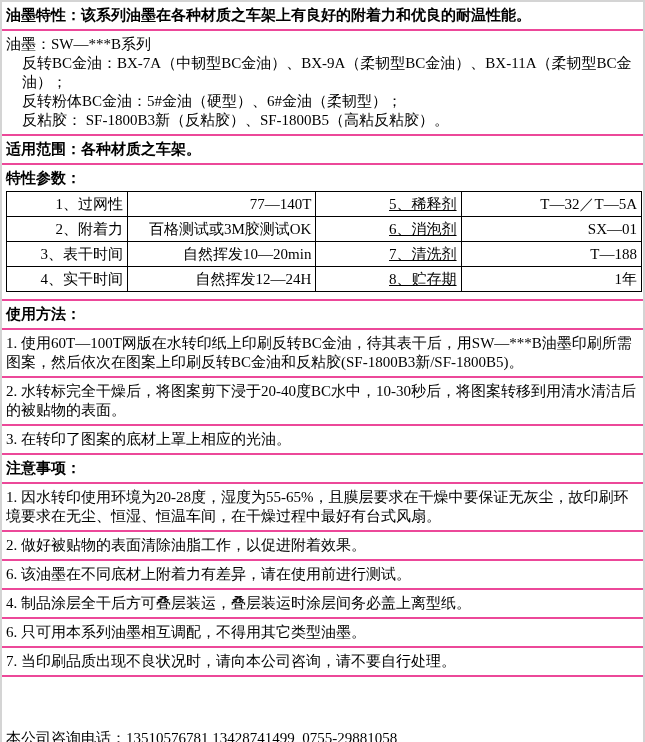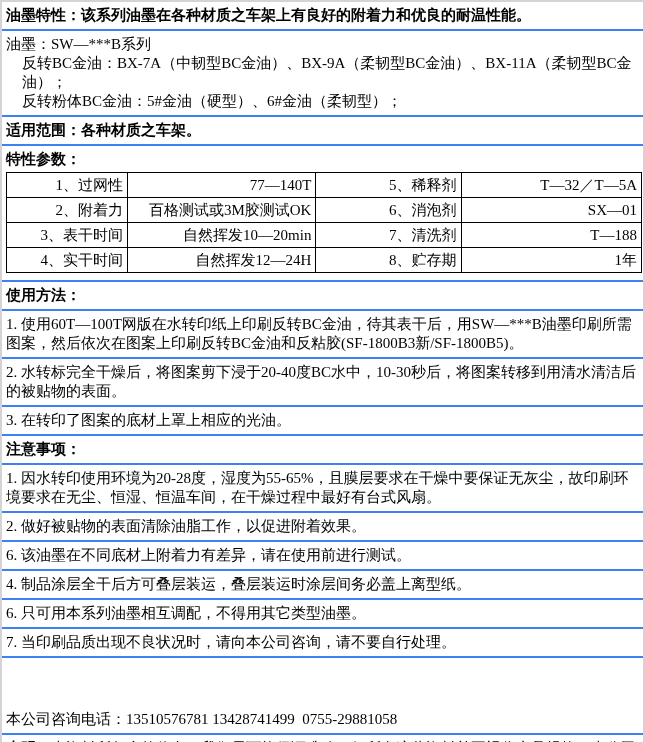"油墨特性：该系列油墨在各种材质之车架上有良好的附着力和优良的耐温性能。" .row { border-bottom: 2px solid #3b82f6 -> 2px solid #ec4899 }
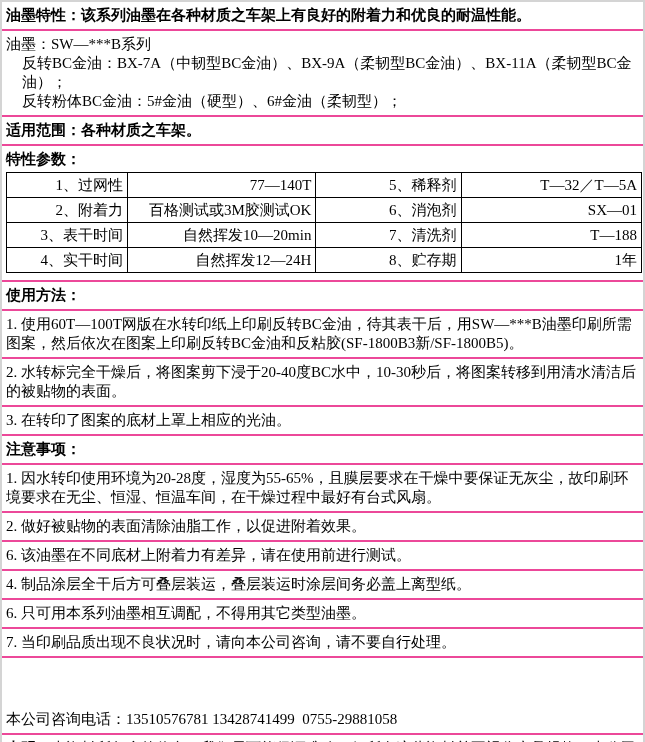"反粘胶： SF-1800B3新（反粘胶）、SF-1800B5（高粘反粘胶）。" div.indent { html: none -> <div>反粘胶： SF-1800B3新（反粘胶）、SF-1800B5（高粘反粘胶）。</div> }
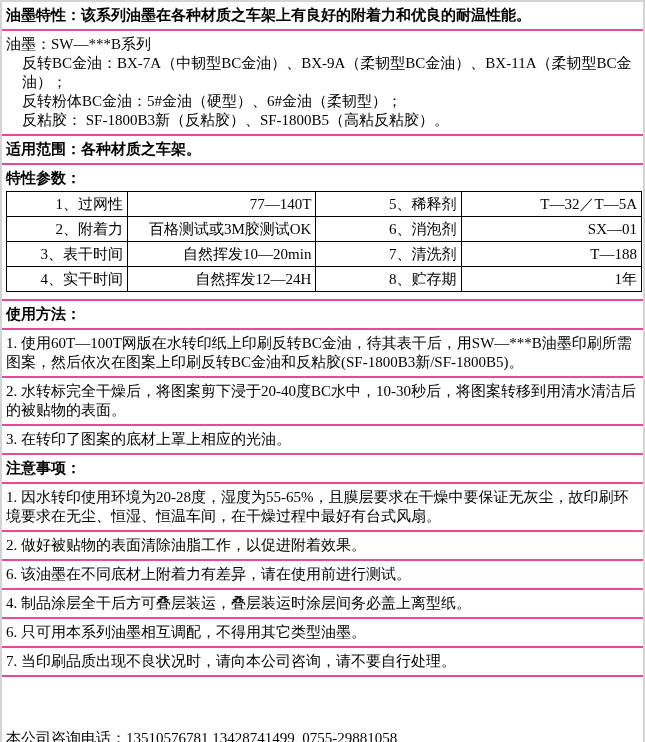"5、稀释剂" td.c3 { text-decoration: none -> underline }
